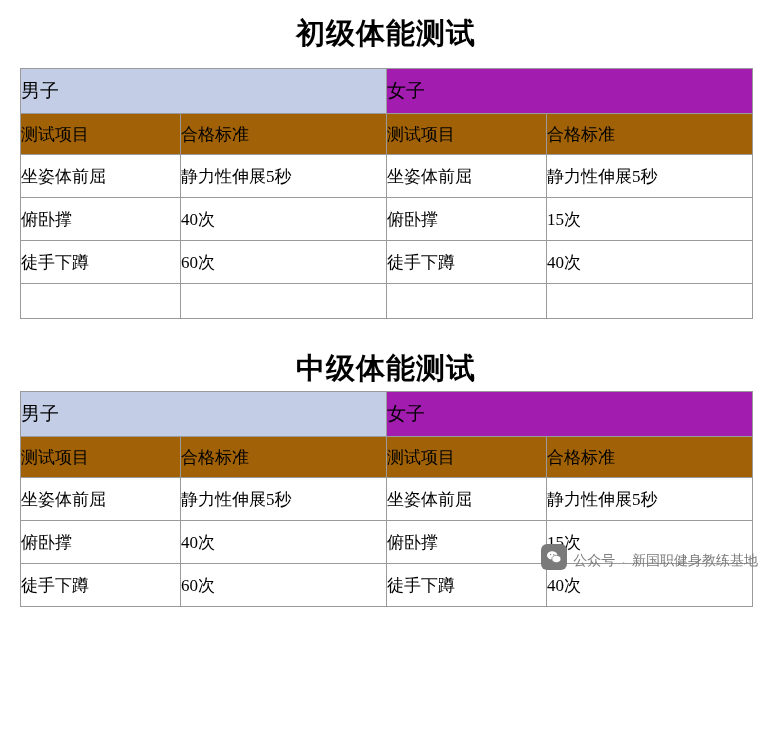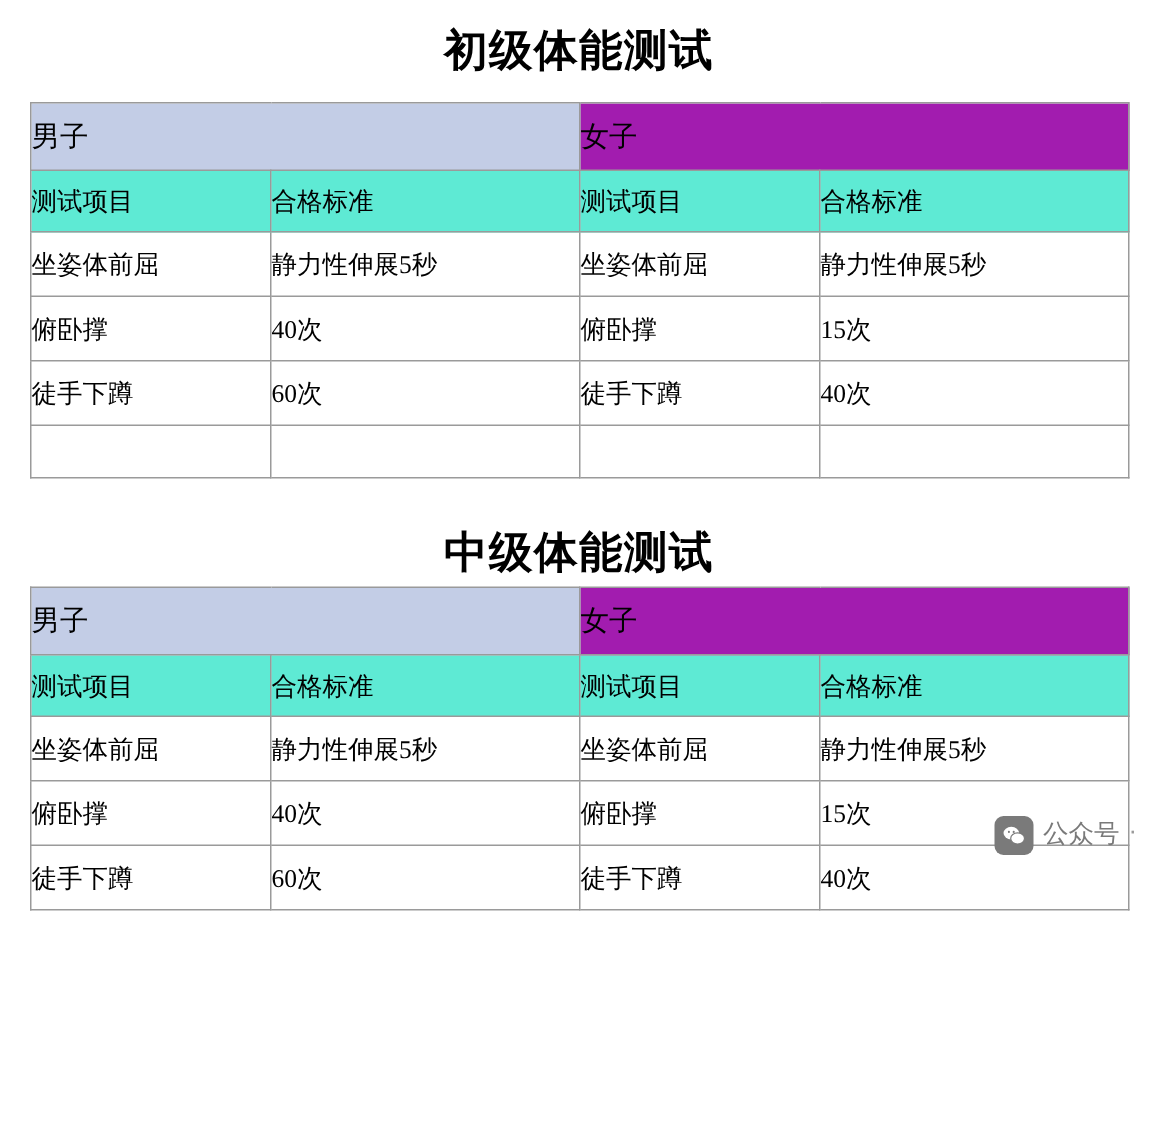"测试项目" tr.head-row td { background: #5eead4 -> #a16207 }
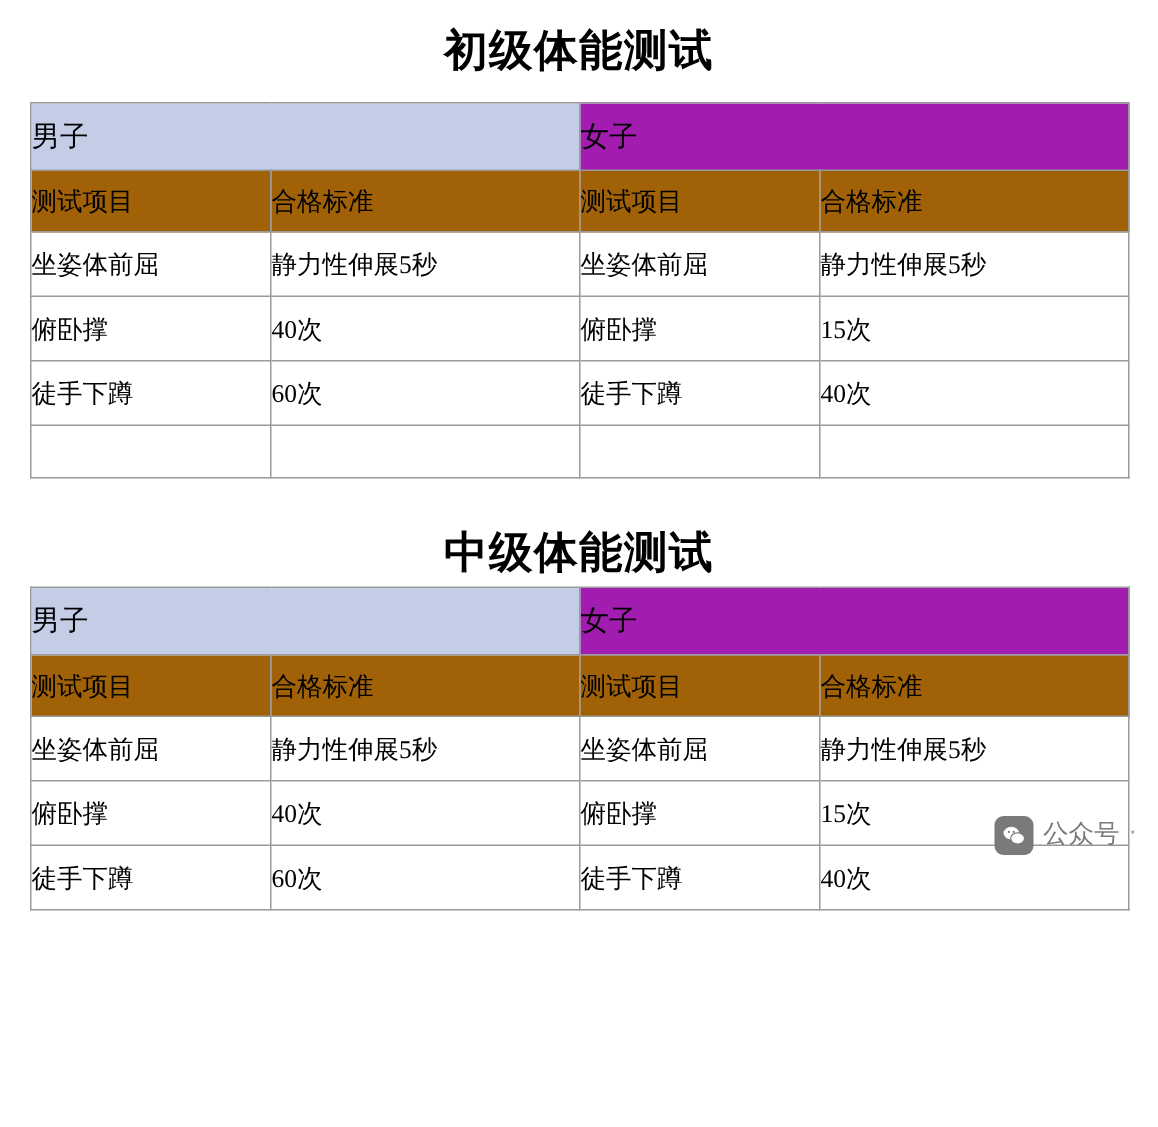"公众号" .watermark { align-items: flex-start -> flex-end; font-size: 17px -> 14px }
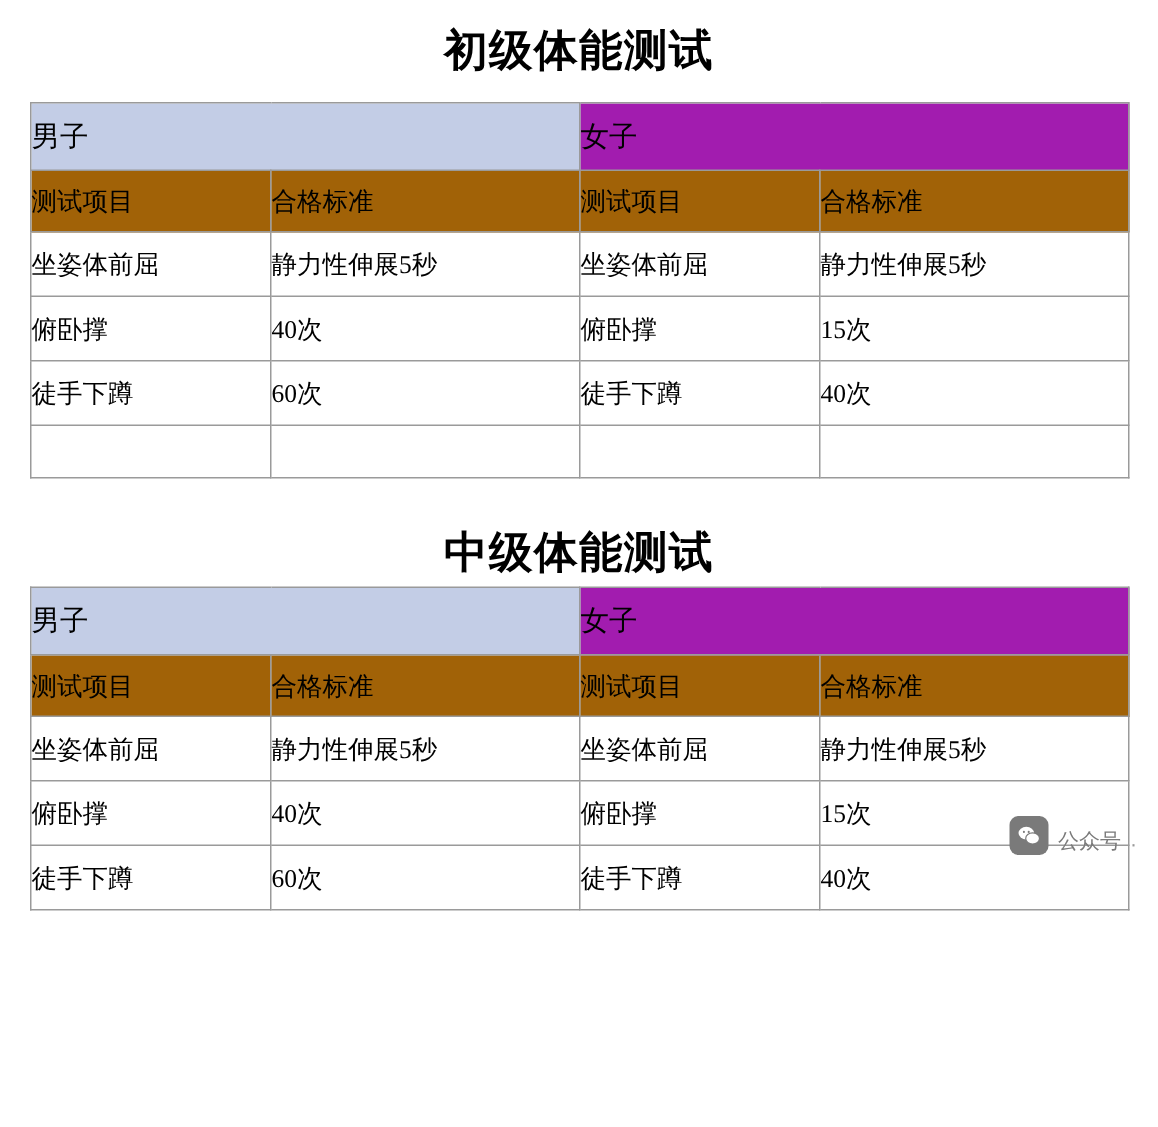"新国职健身教练基地" span { html: none -> <span>新国职健身教练基地</span> }
